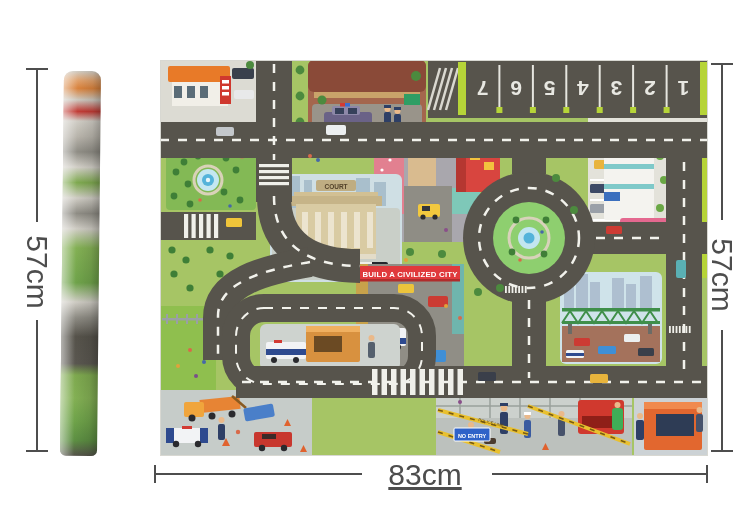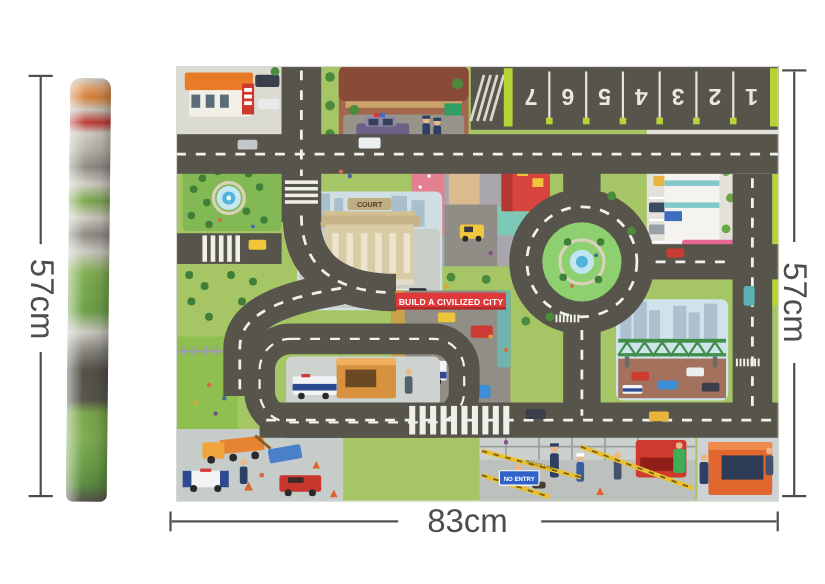"83cm" .ctr { text-decoration: none -> underline }
